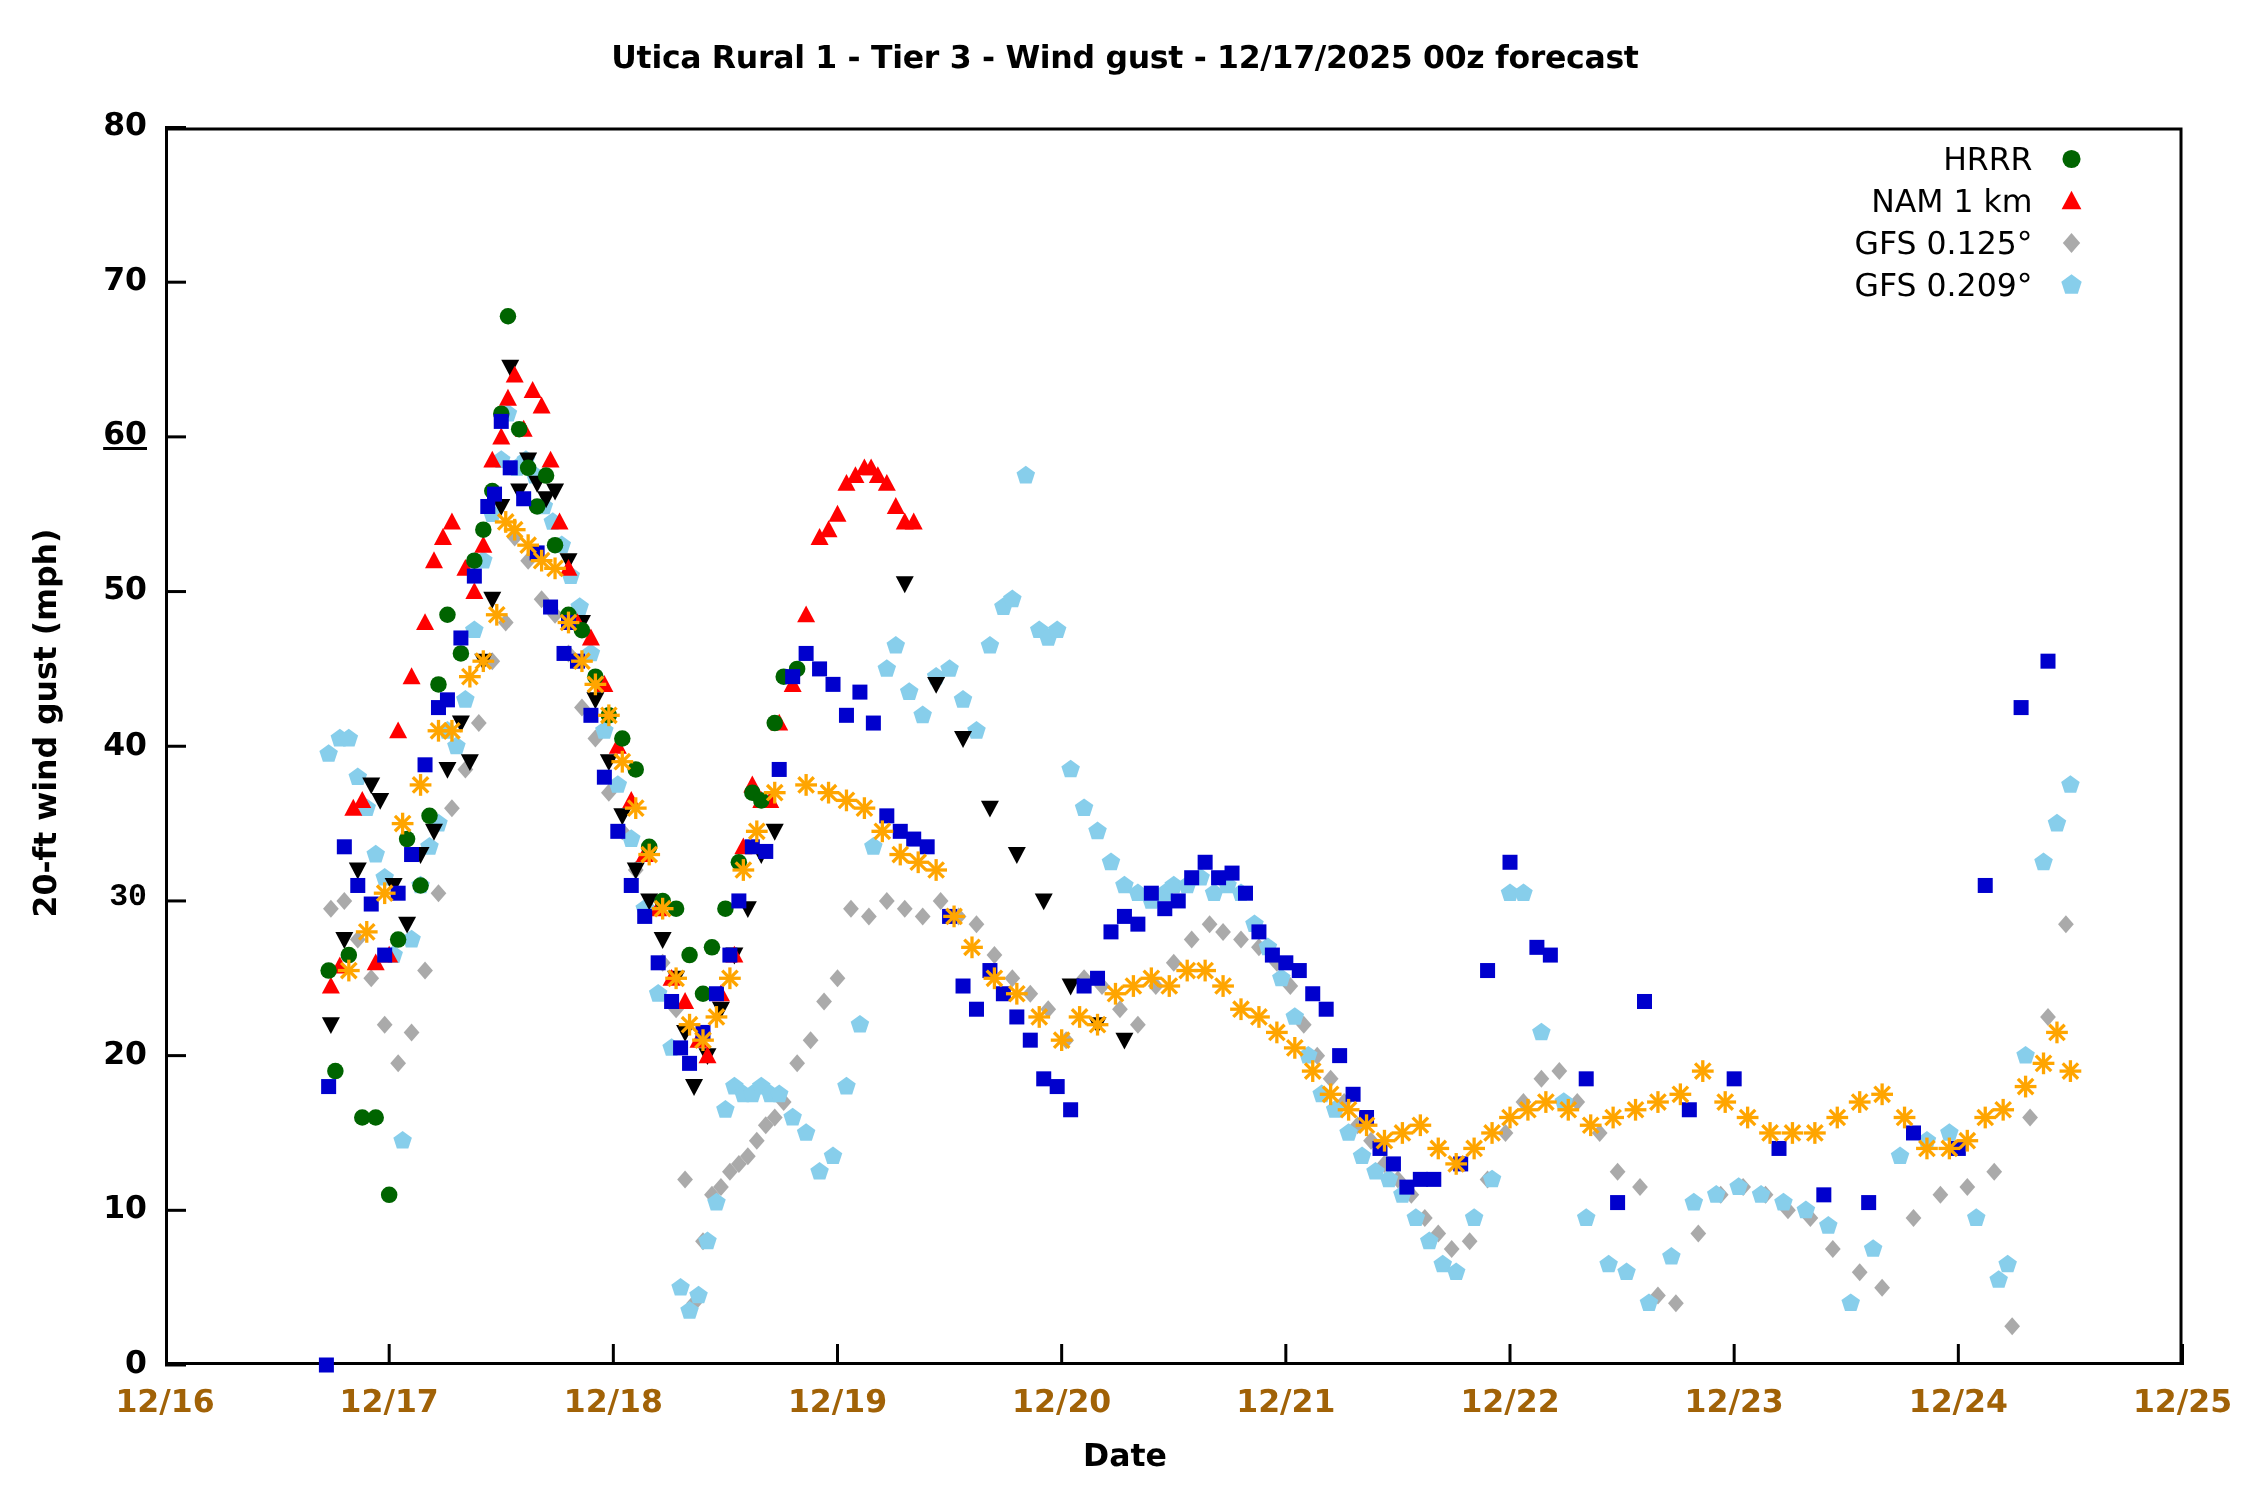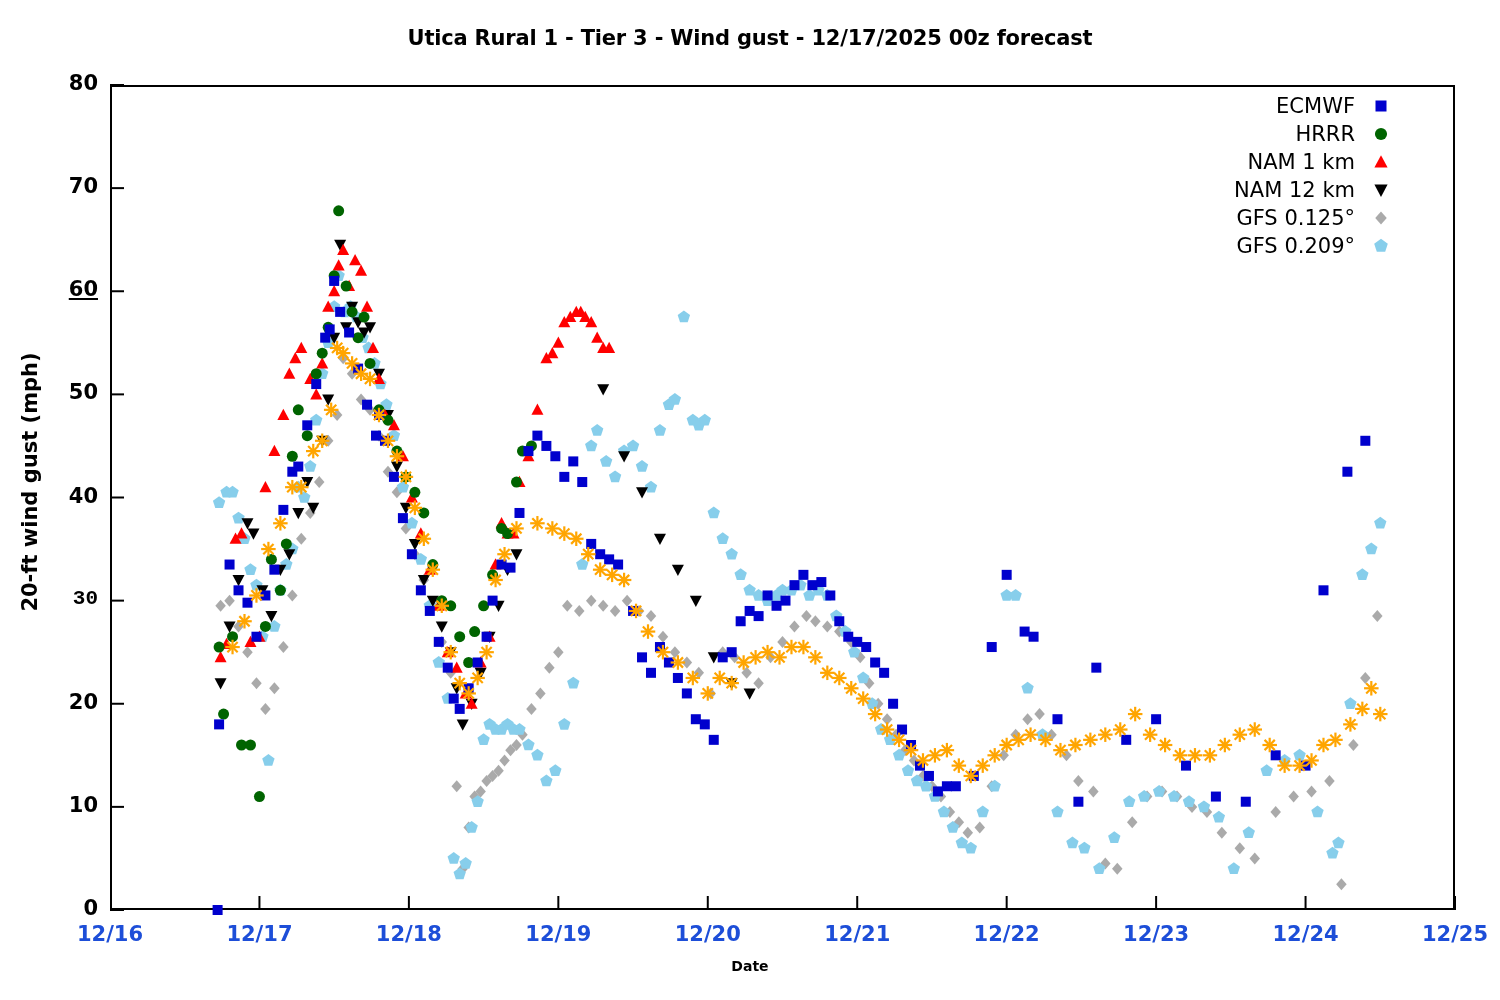"ECMWF" div.legend-row { html: <div> <div>ECMWF</div> <div><svg> <rect></rect> </svg></div> </div> -> none }
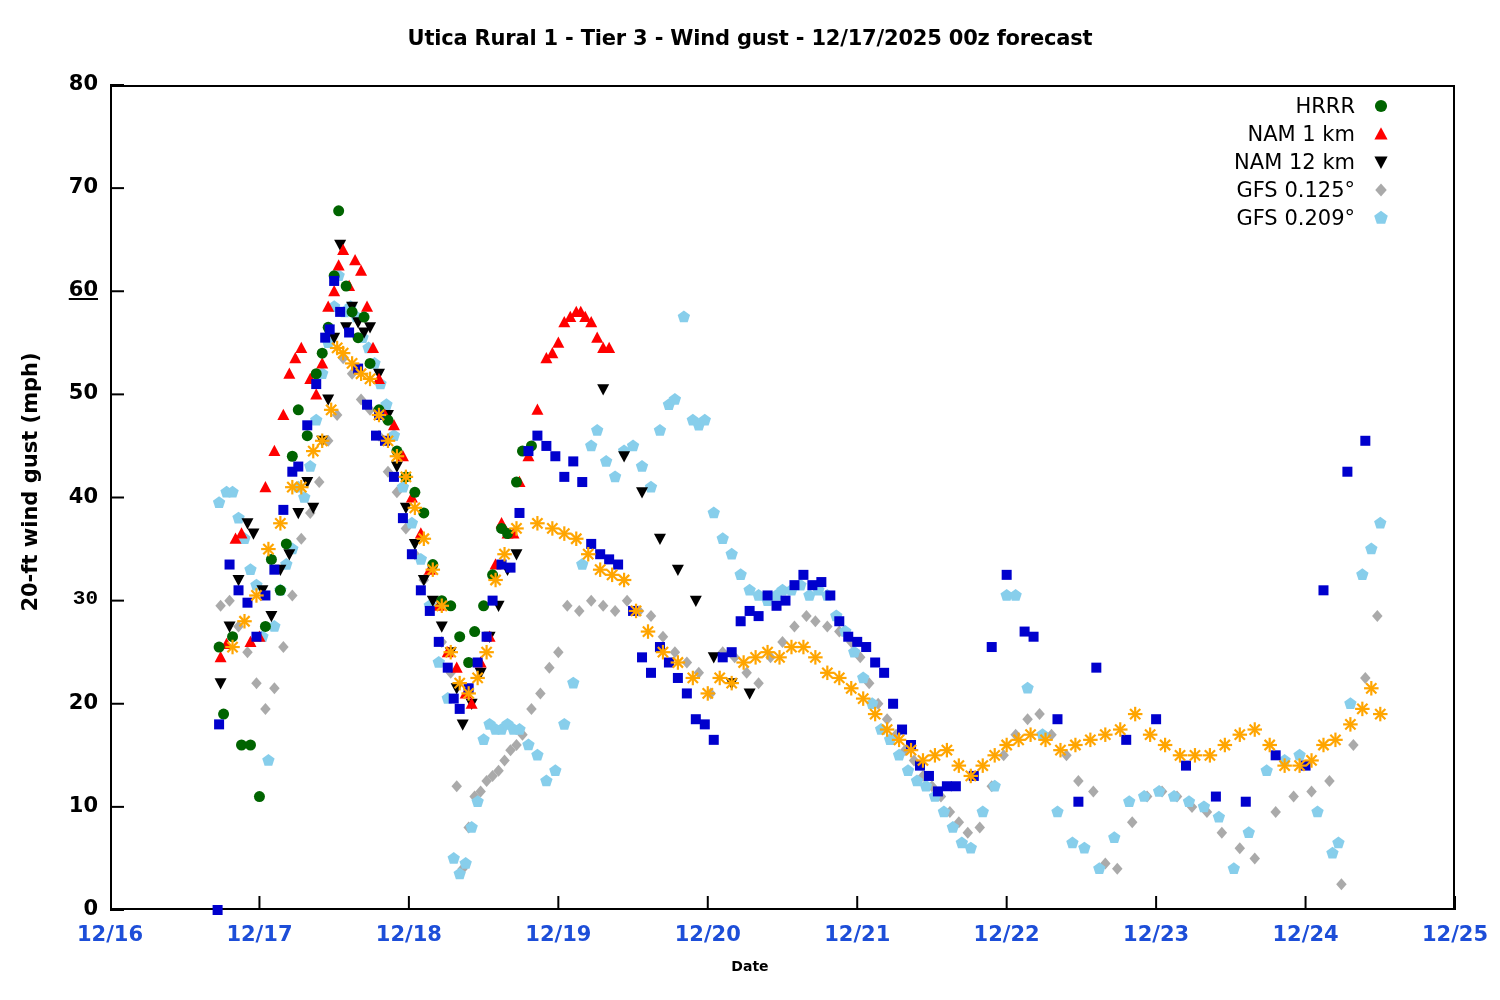"NAM 12 km" div.legend-row { html: <div> <div>NAM 12 km</div> <div><svg> <polygon></polygon> </svg></div> </div> -> none }
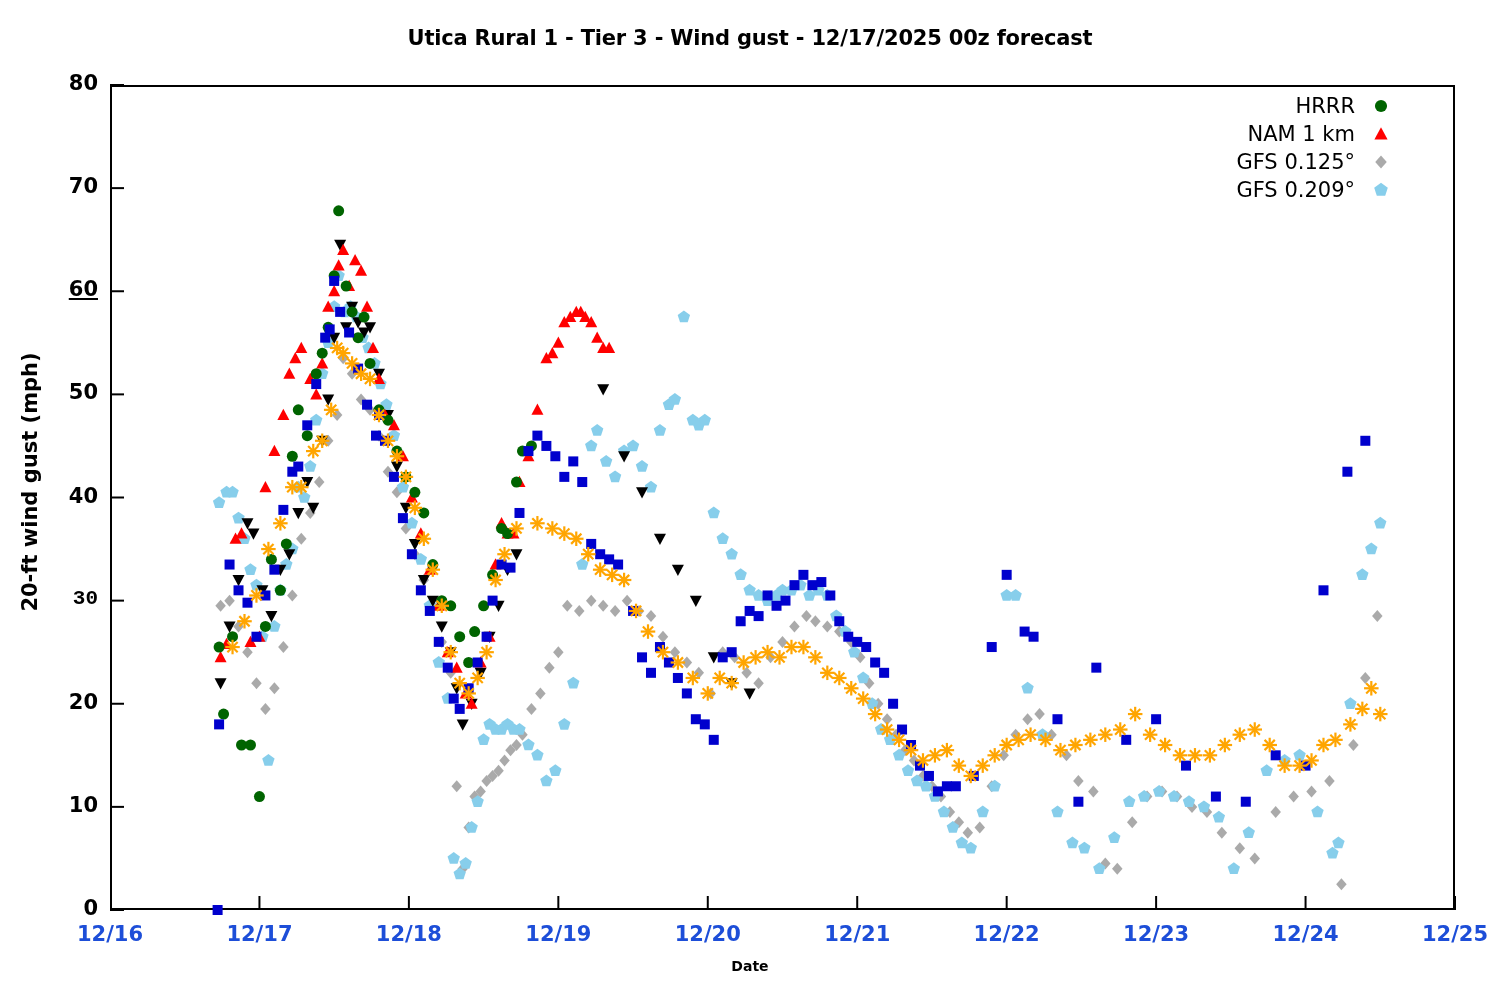"12/16" .x-tick-label { color: #1d4ed8 -> #a16207 }
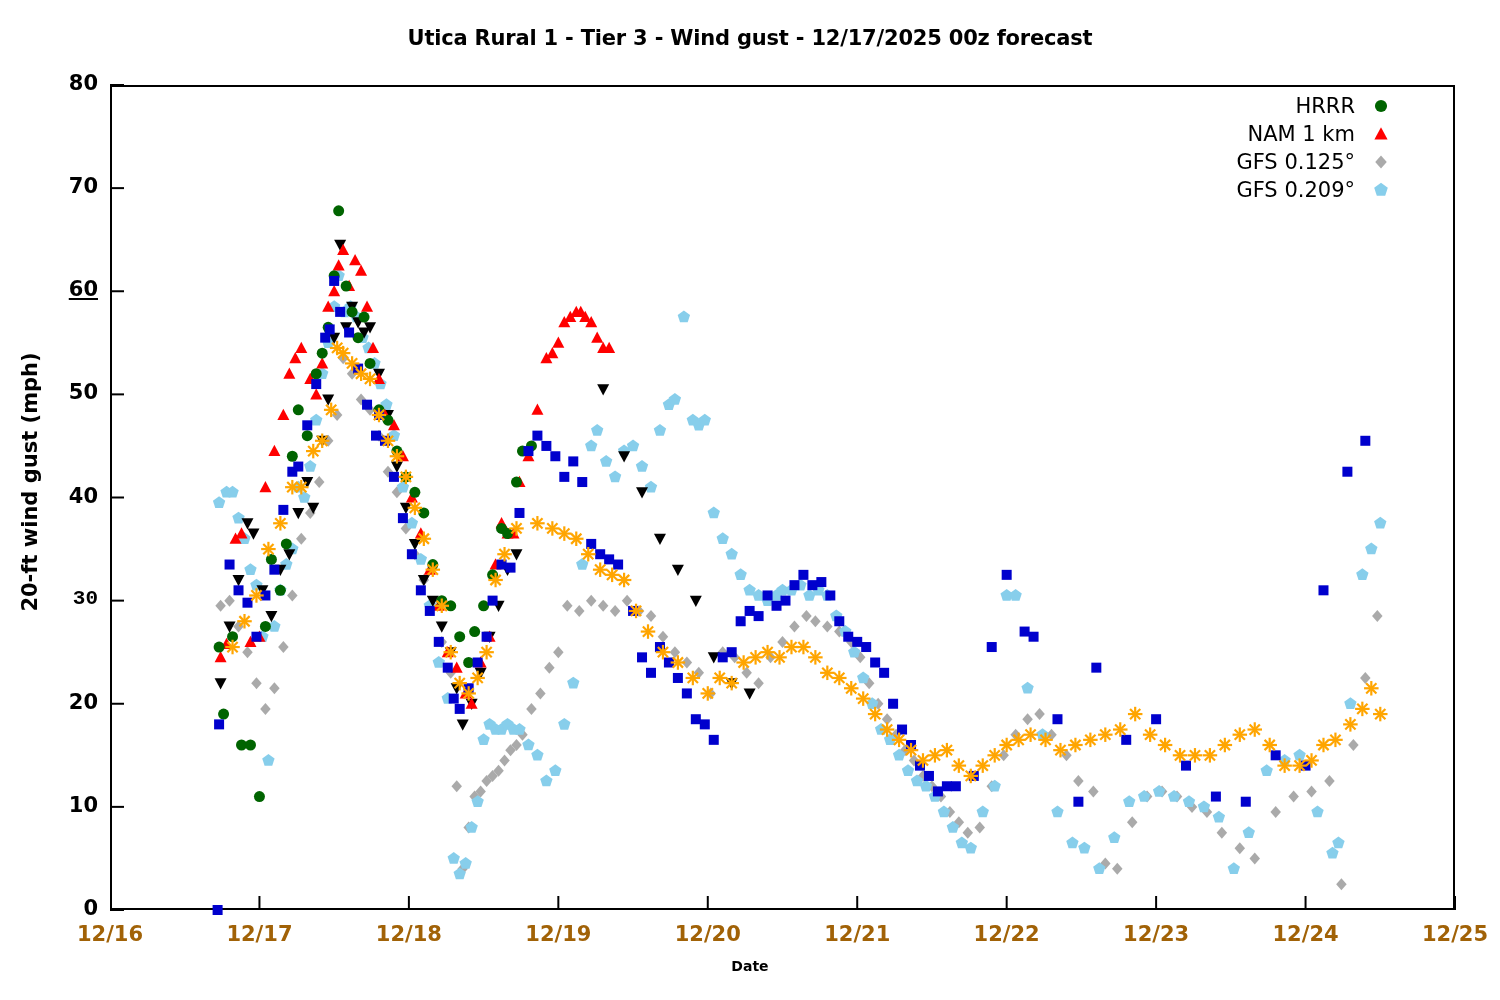"Date" #x-axis-title { font-size: 14px -> 21px }
